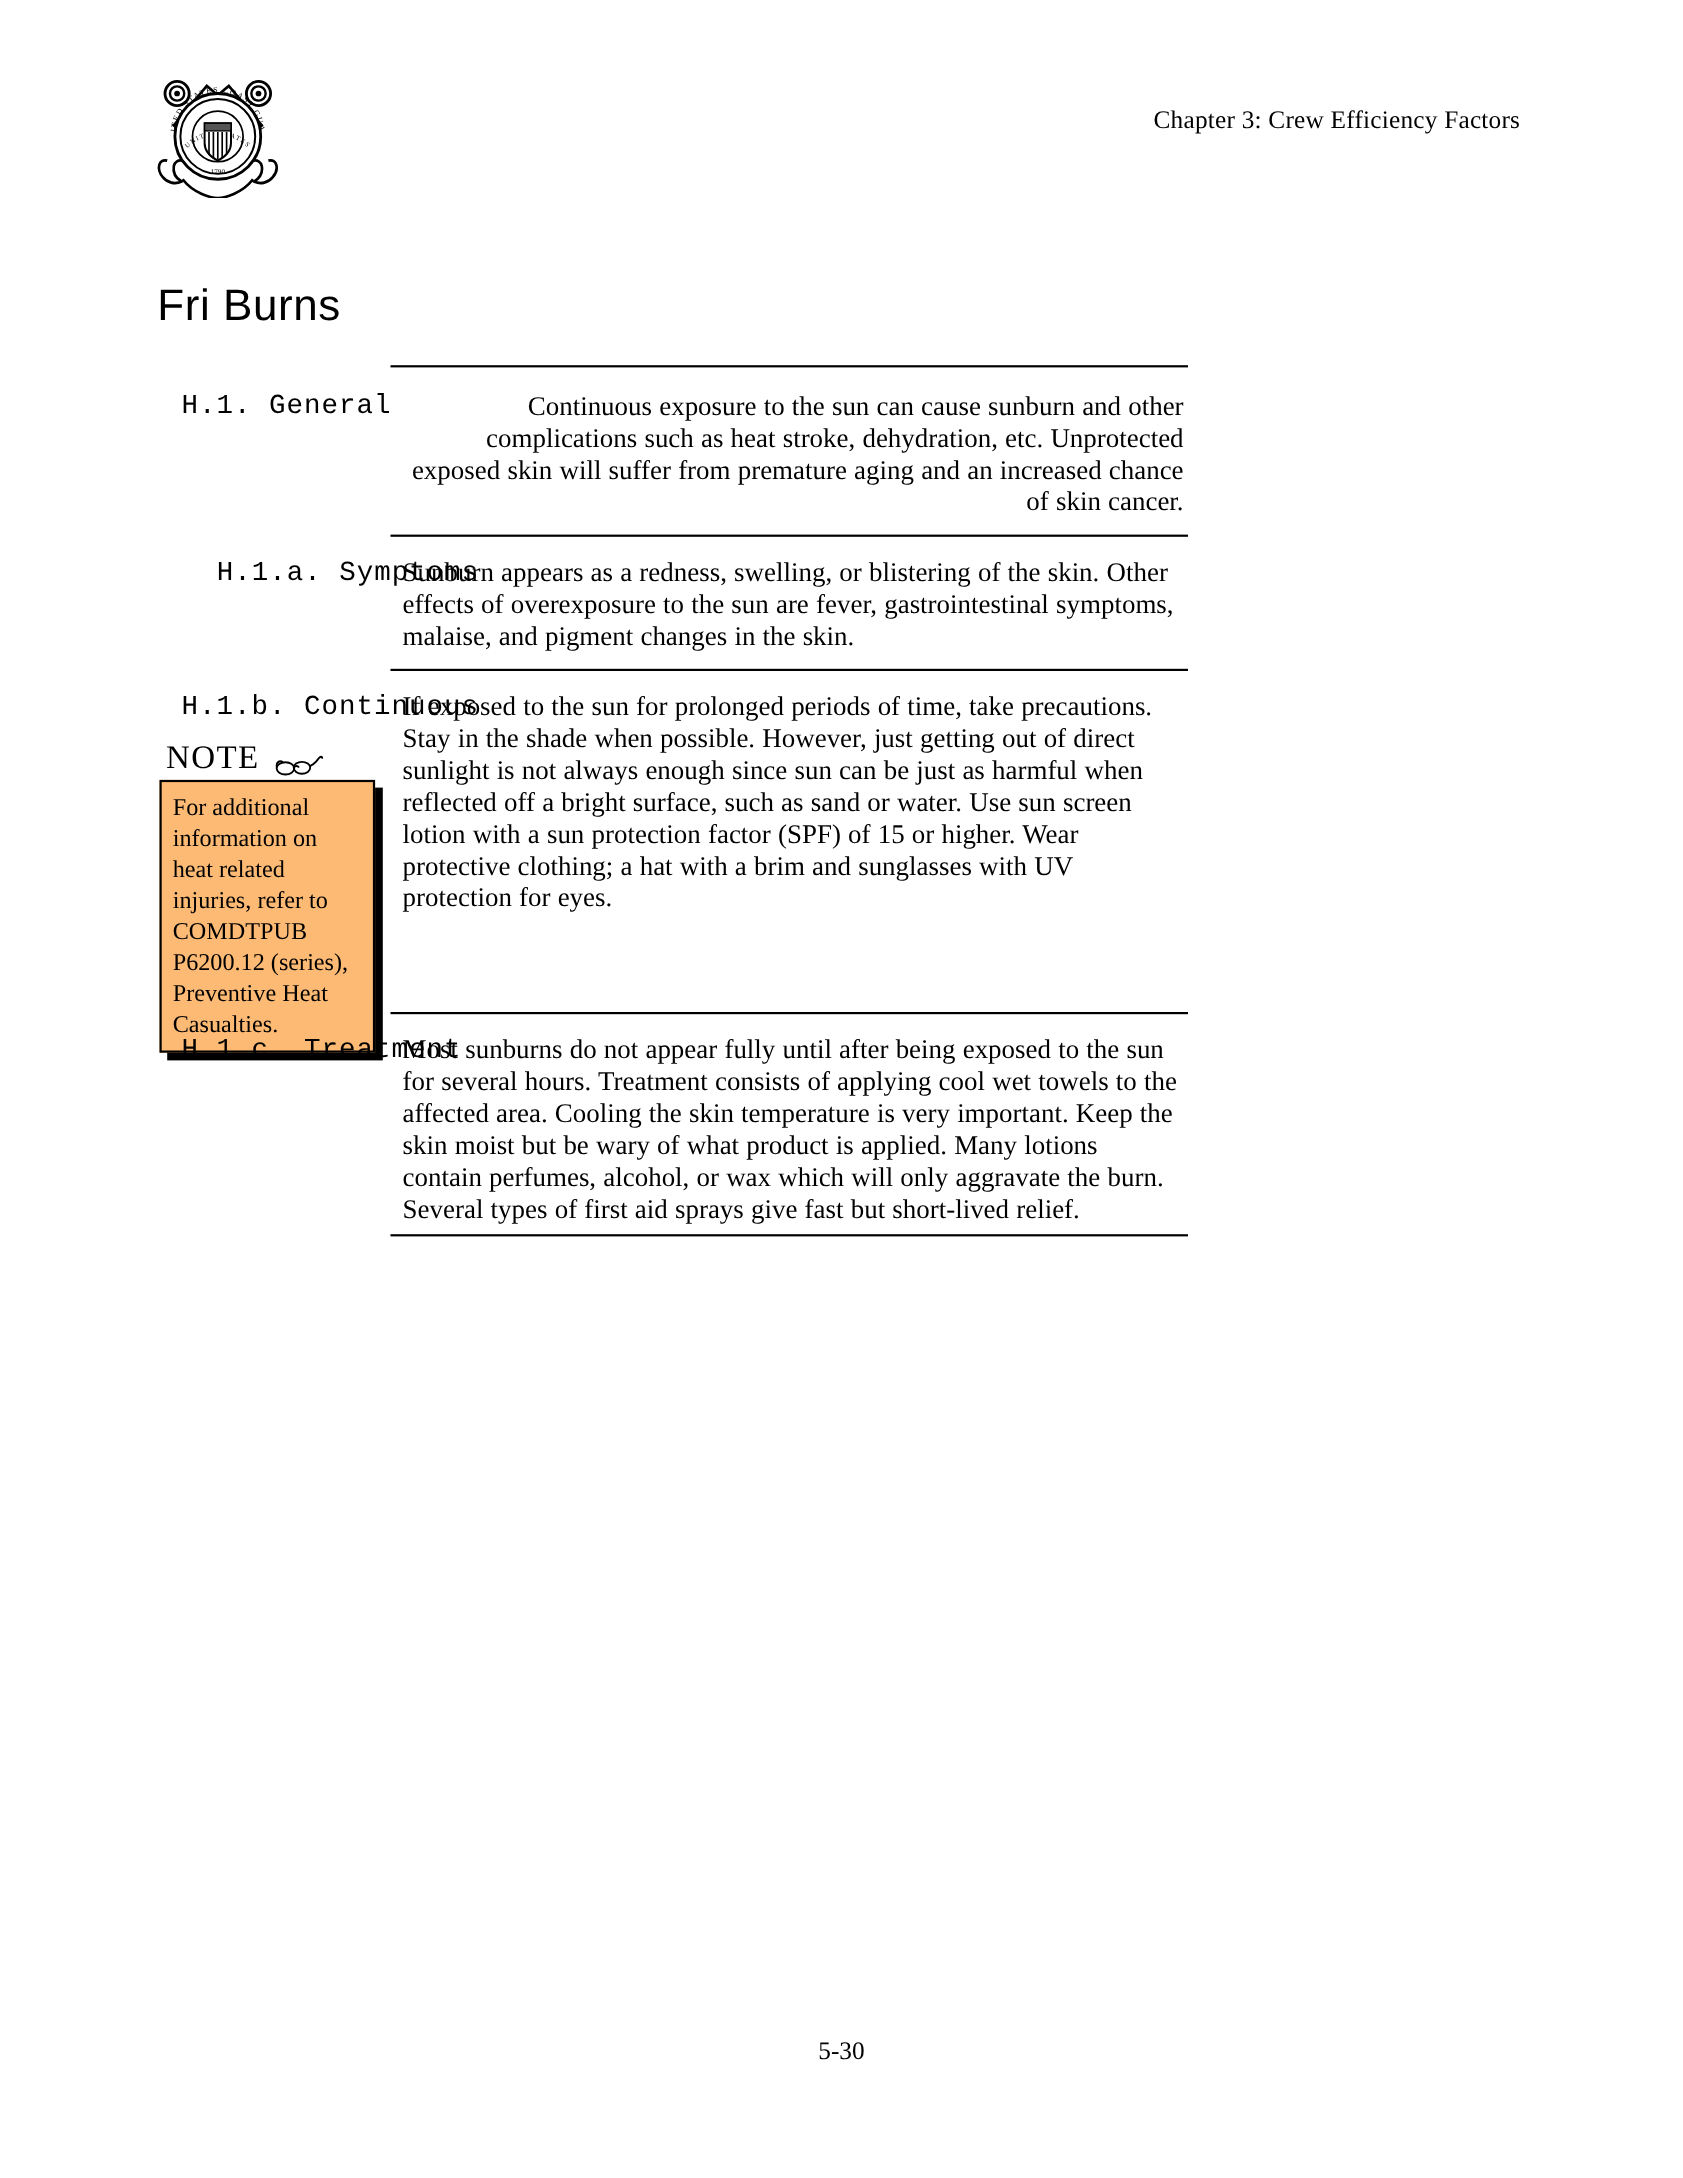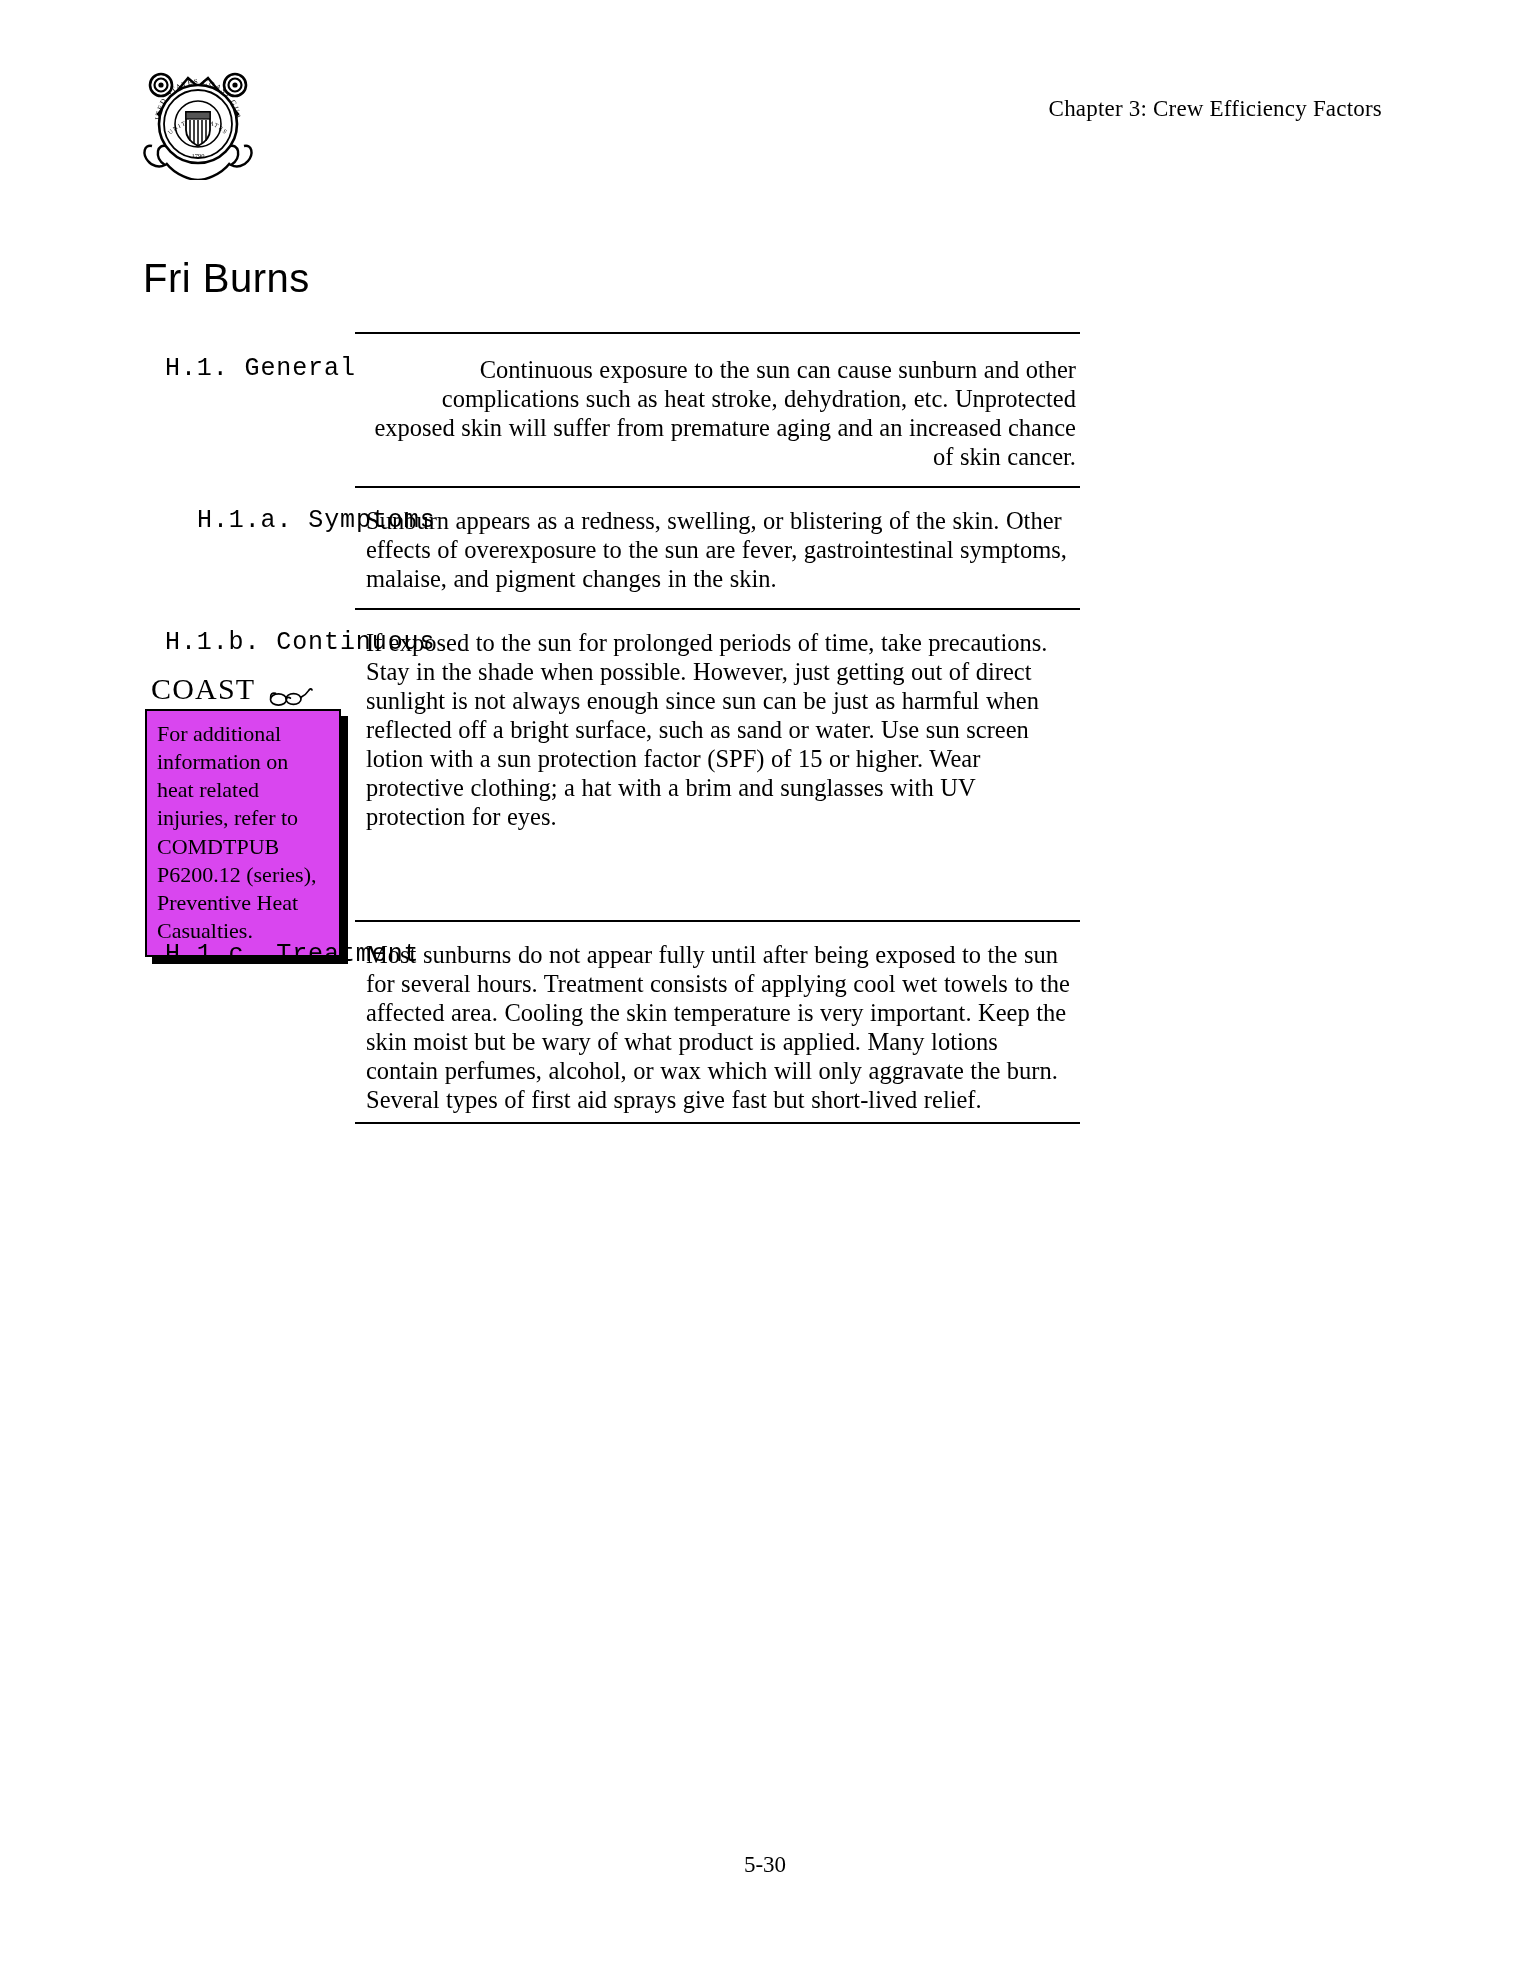"COAST" span { text: COAST -> NOTE }
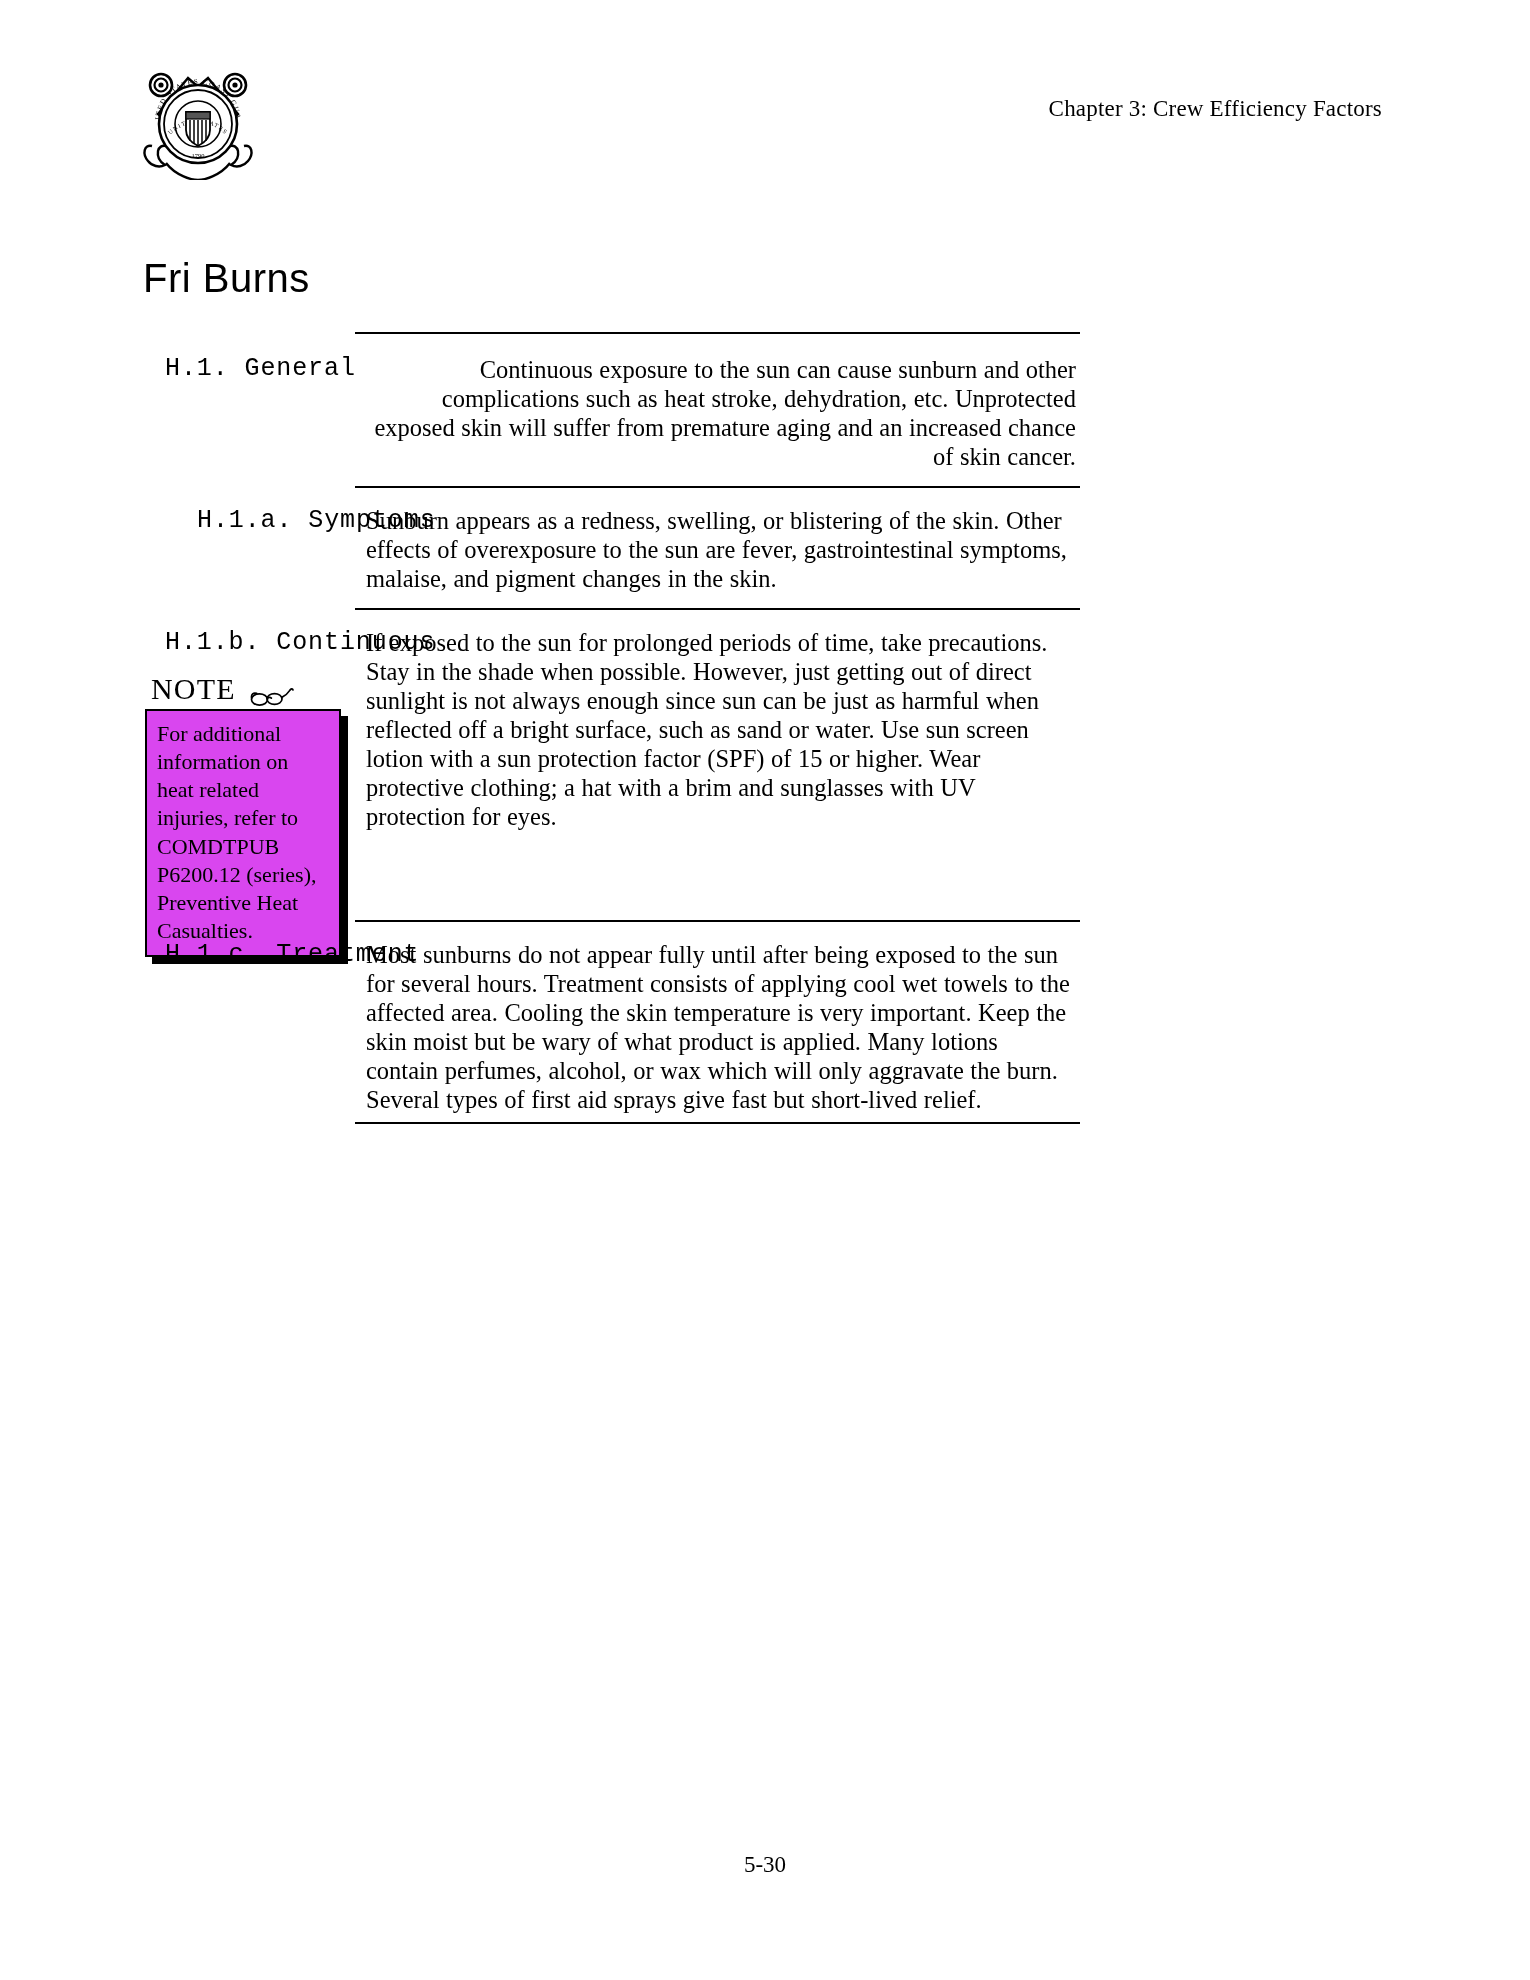"For additional information on heat" .note-box { background: #d946ef -> #fdba74 }
